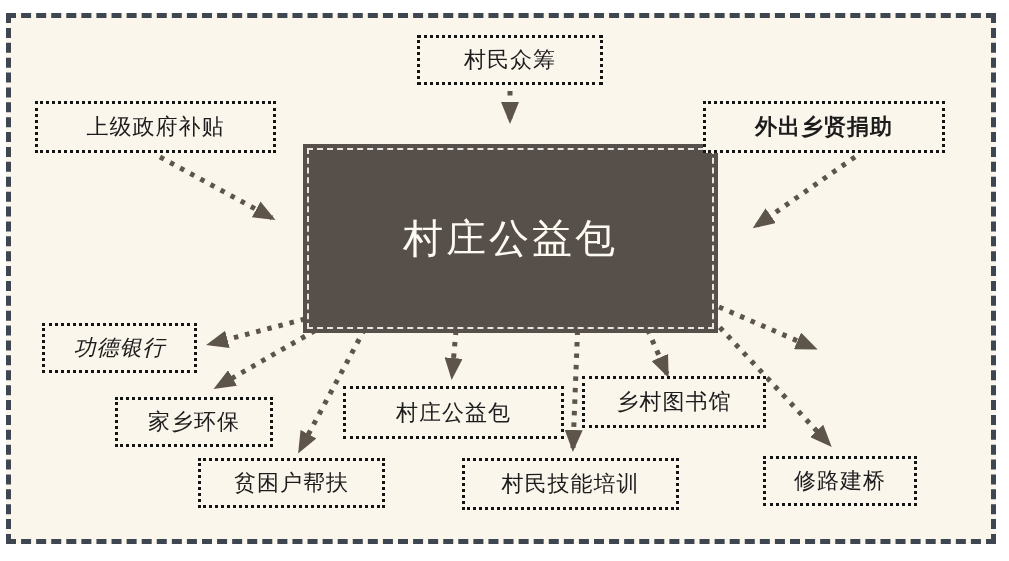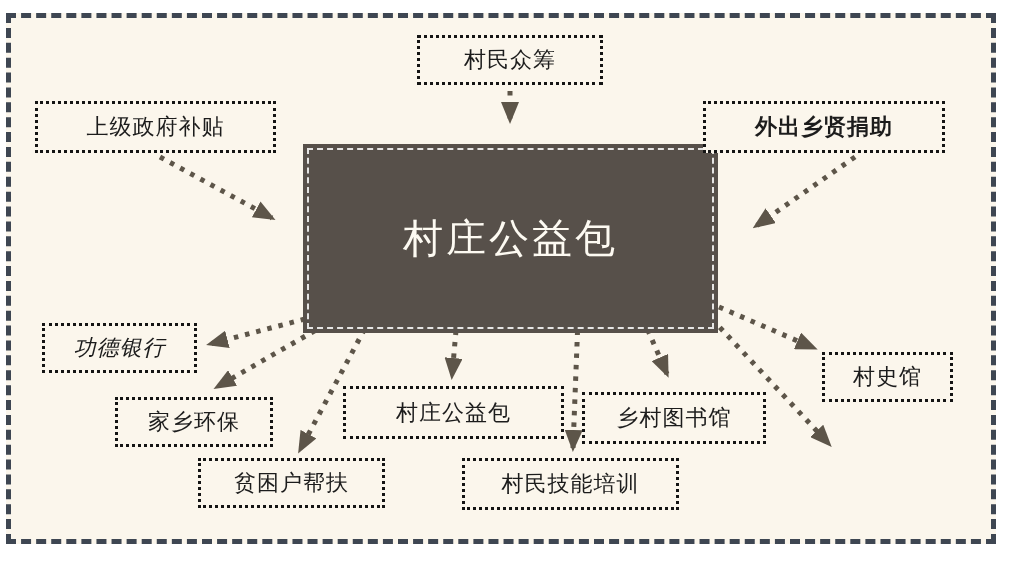"村史馆" div.node { html: <div>村史馆</div> -> none }
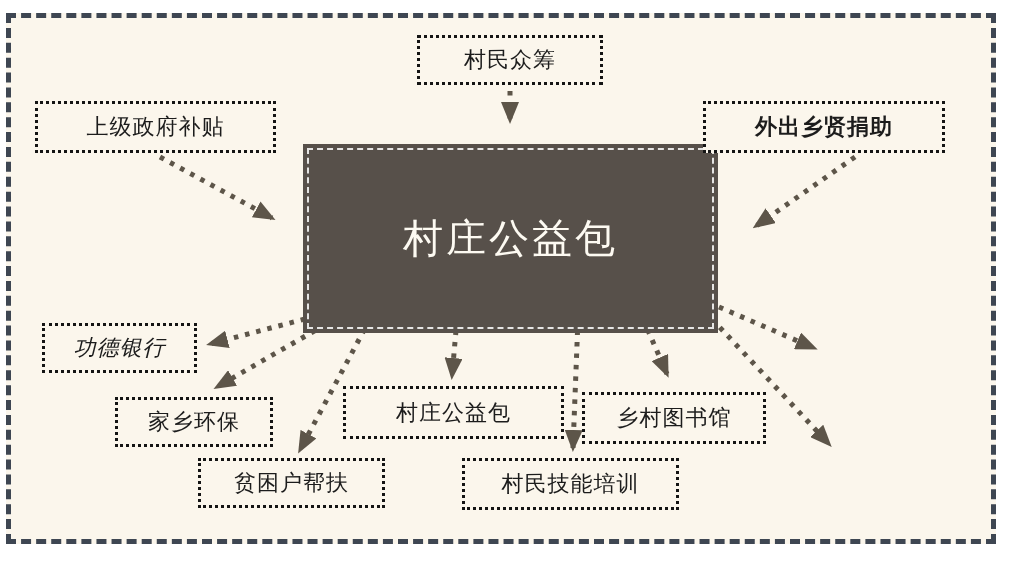"乡村图书馆" #n-library { top: 392px -> 376px }
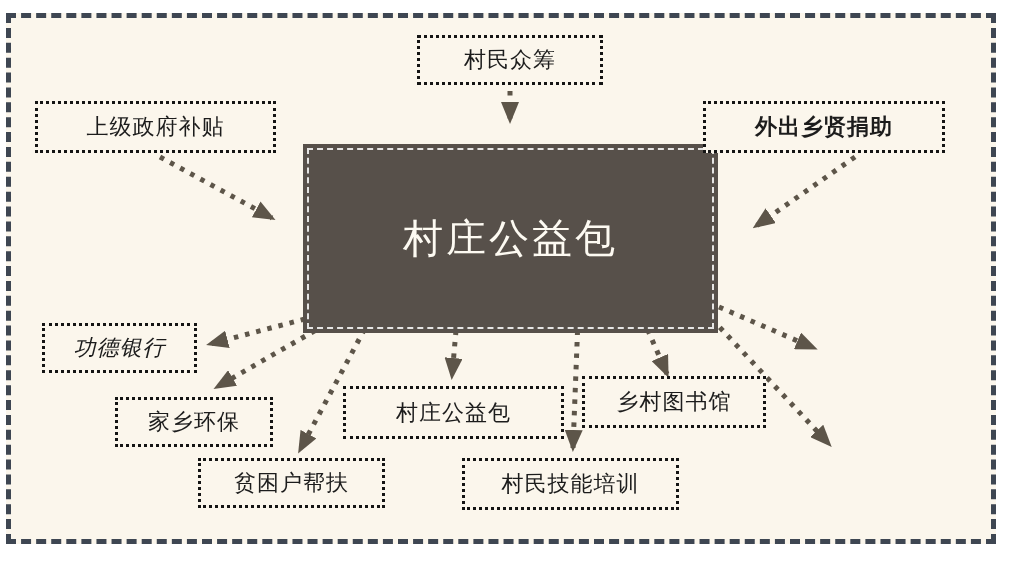"修路建桥" div.node { html: none -> <div>修路建桥</div> }
